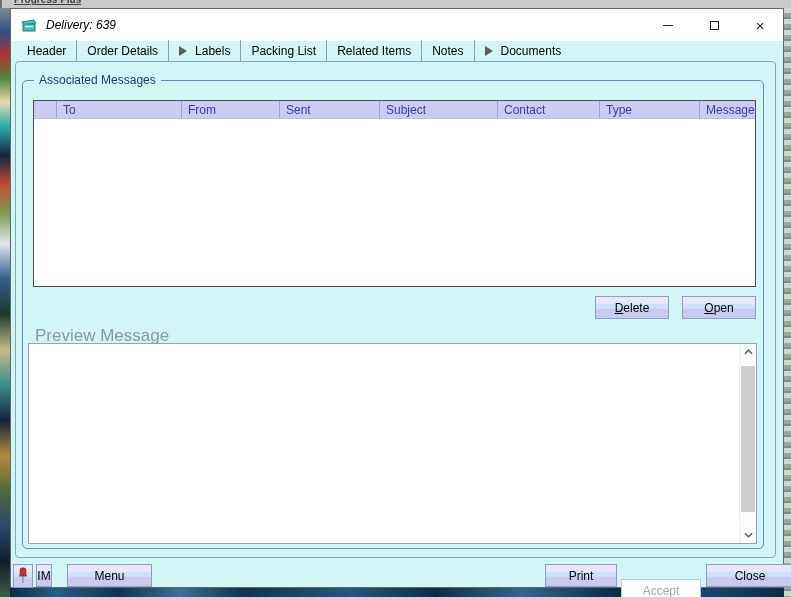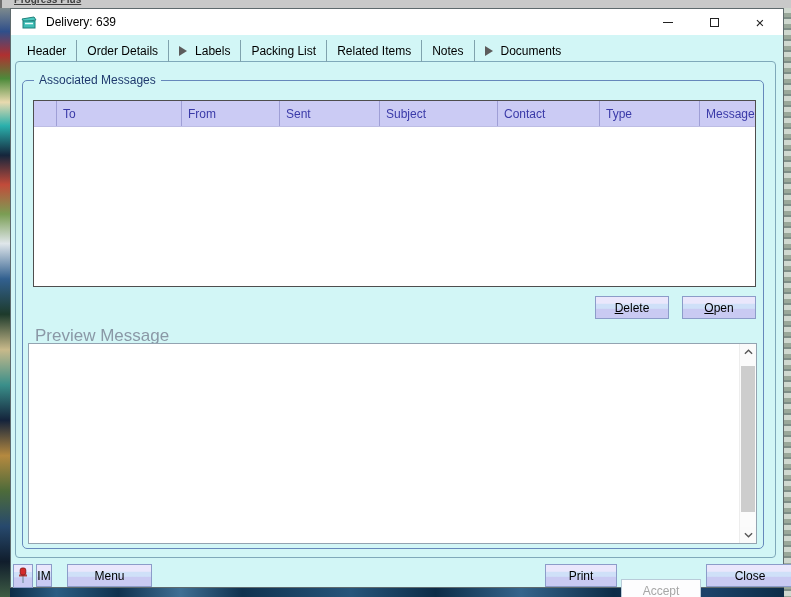"Delivery: 639" .titlebar { font-style: none -> italic; height: 26px -> 32px }
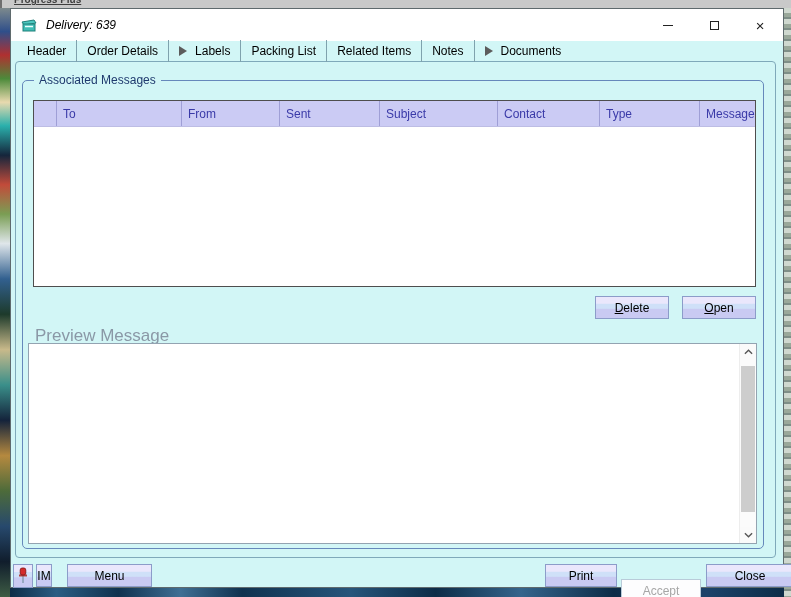"To" .grid-header { height: 26px -> 18px }
